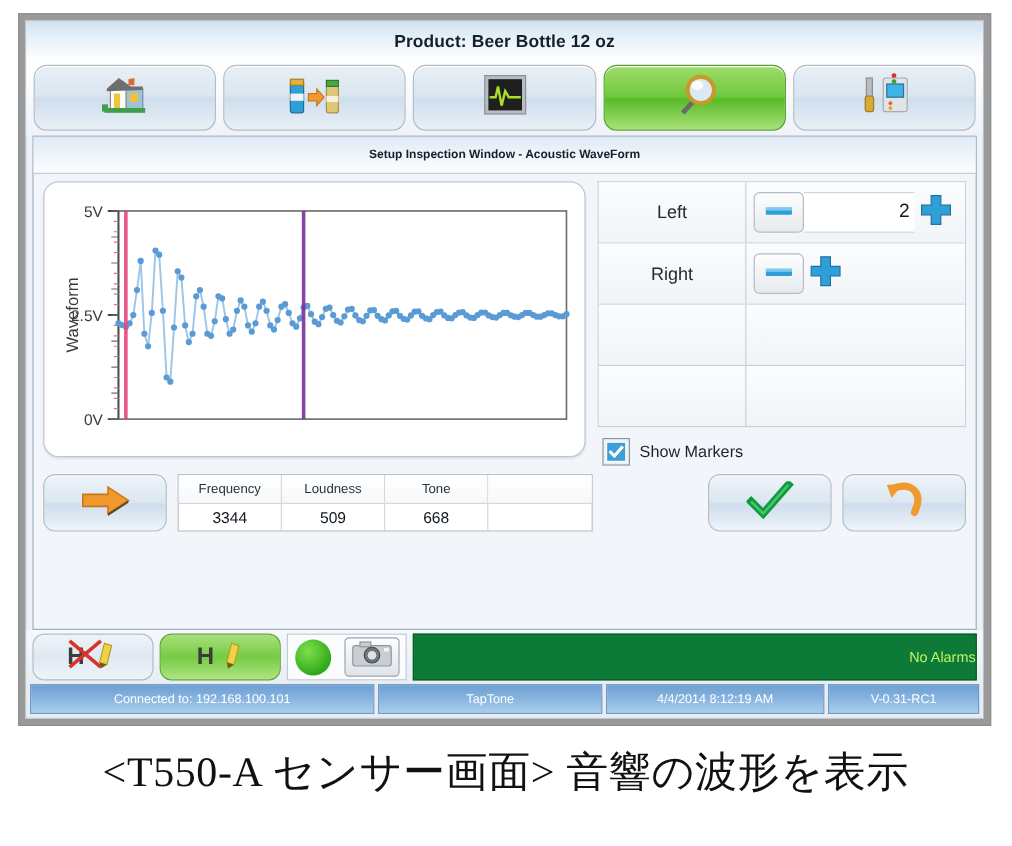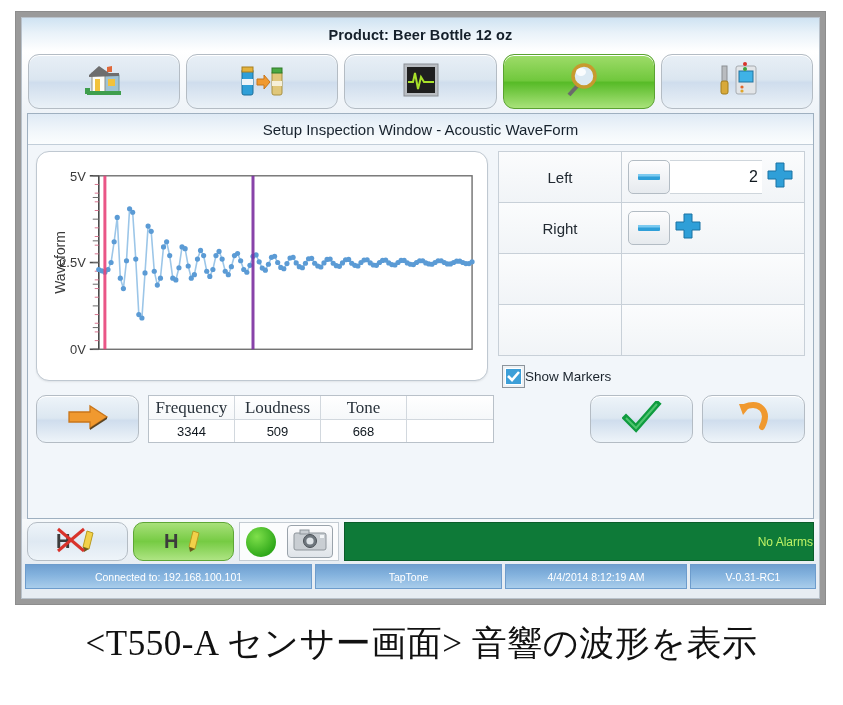"Setup Inspection Window - Acoustic" .panel-header .h { font-size: 15px -> 10px; font-weight: normal -> bold }
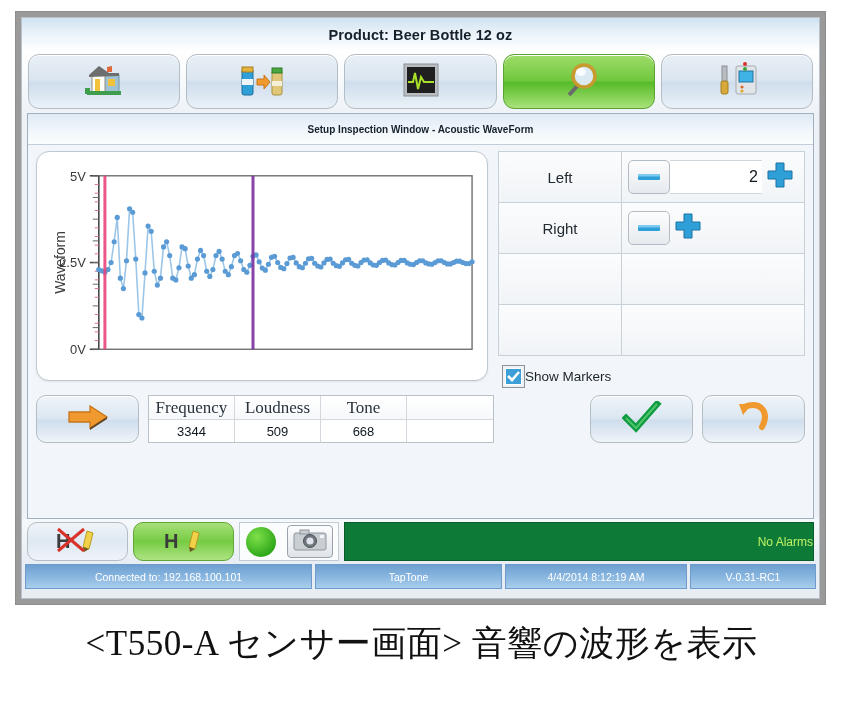"Show Markers" .markers { gap: none -> 8px }
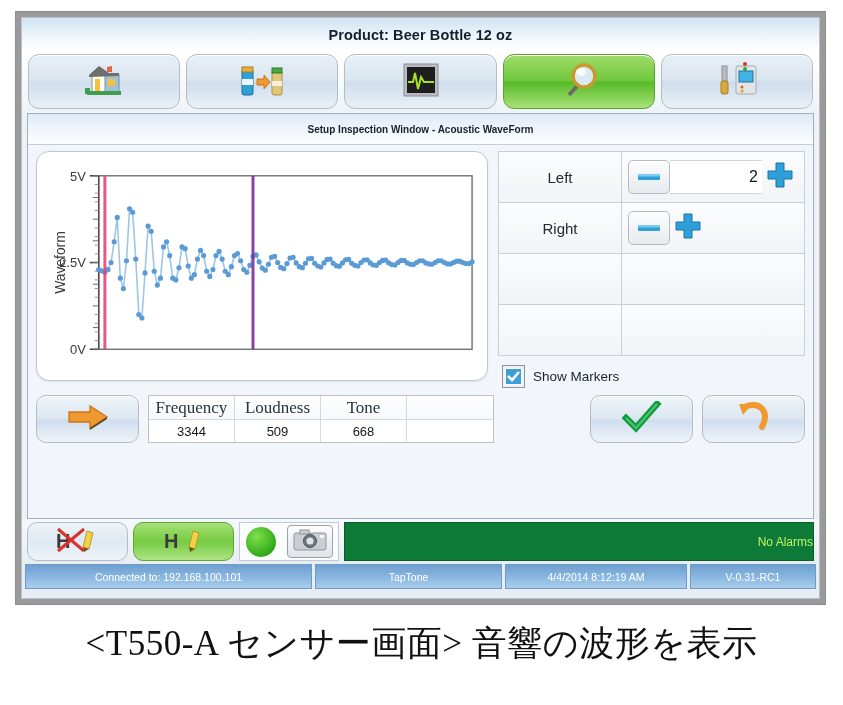"Frequency" .dtable .th { font-family: Liberation Serif, serif -> none; font-size: 17px -> 11px }
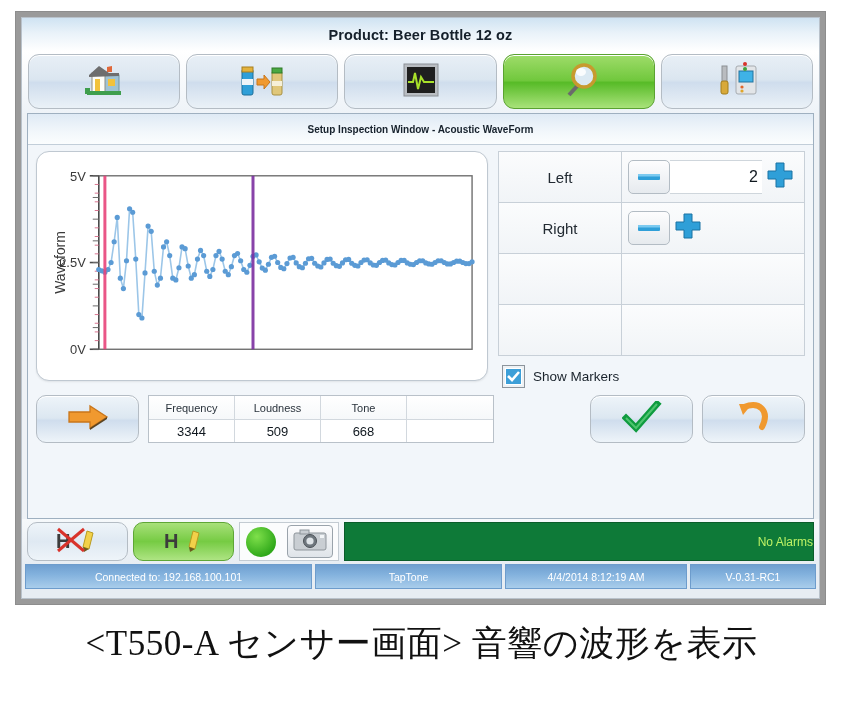"Connected to: 192.168.100.101" .statusbar { padding: 0 3px 9px 3px -> 0 3px 3px 3px }
